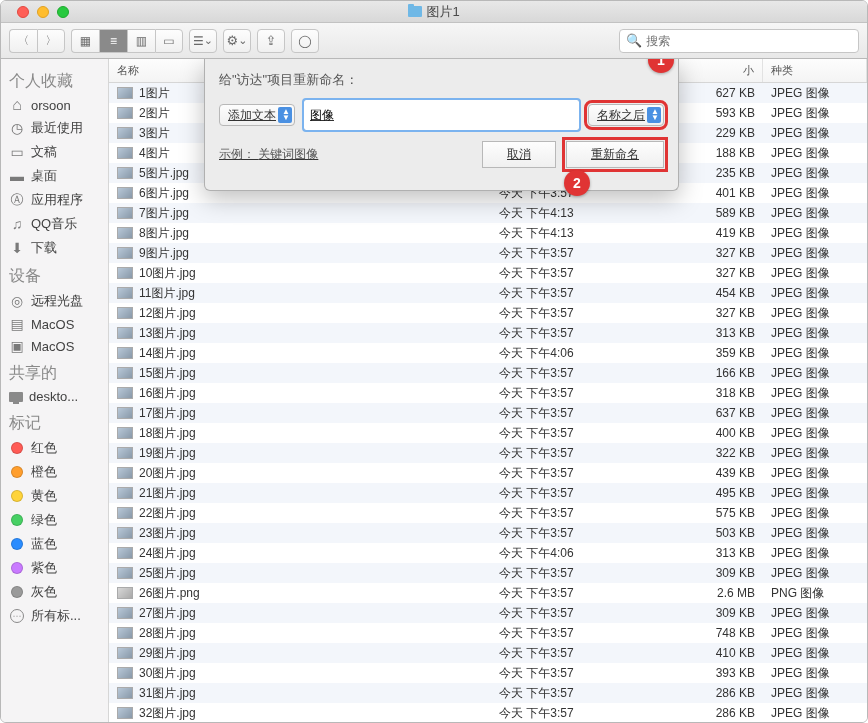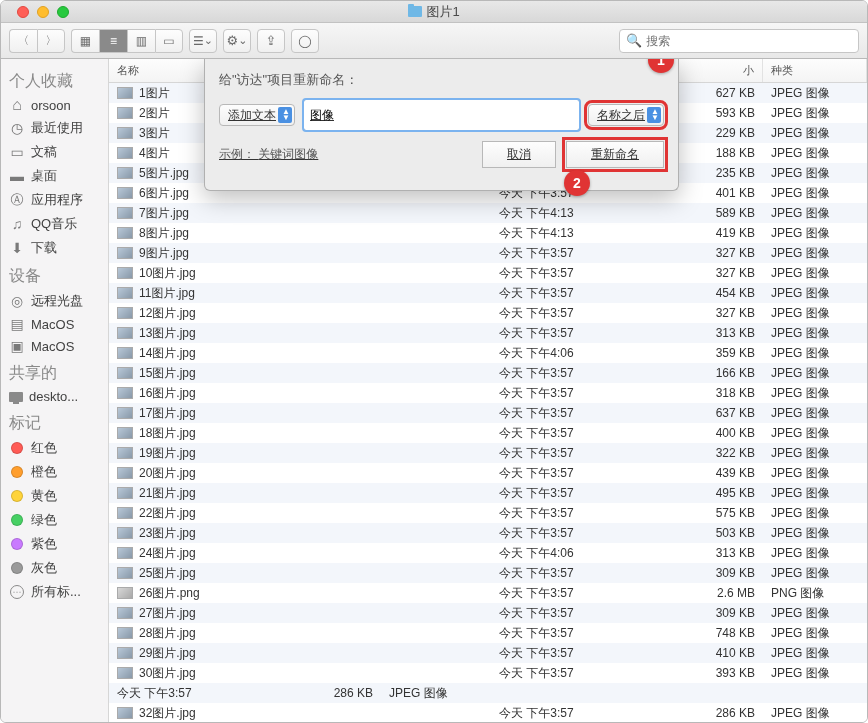"蓝色" div.sb-item { html: none -> <div> <span> <span></span> </span> <span>蓝色</span> </div> }
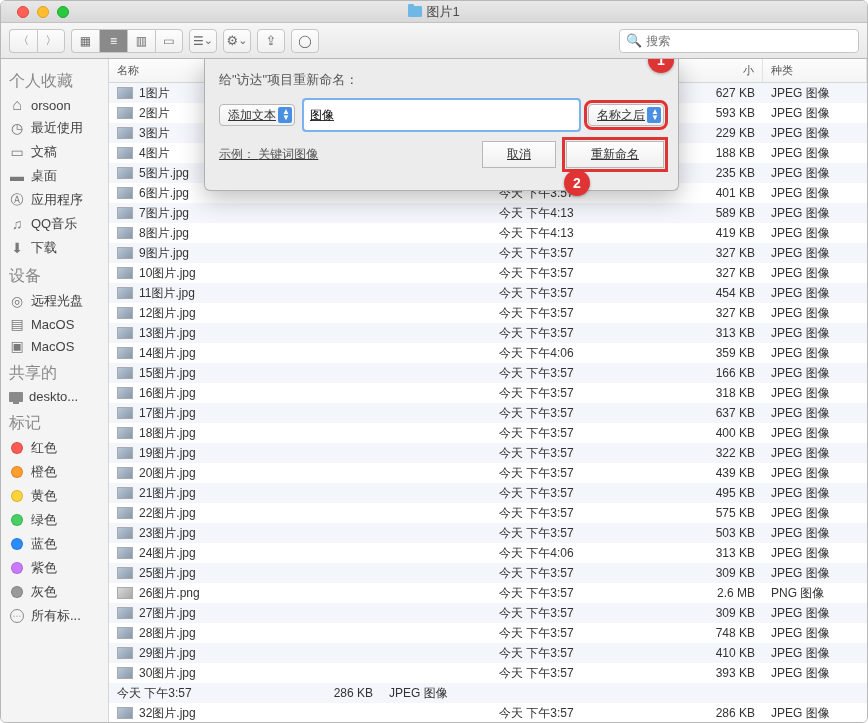"31图片.jpg" div.cell { html: none -> <div> <span></span> <span>31图片.jpg</span> </div> }
